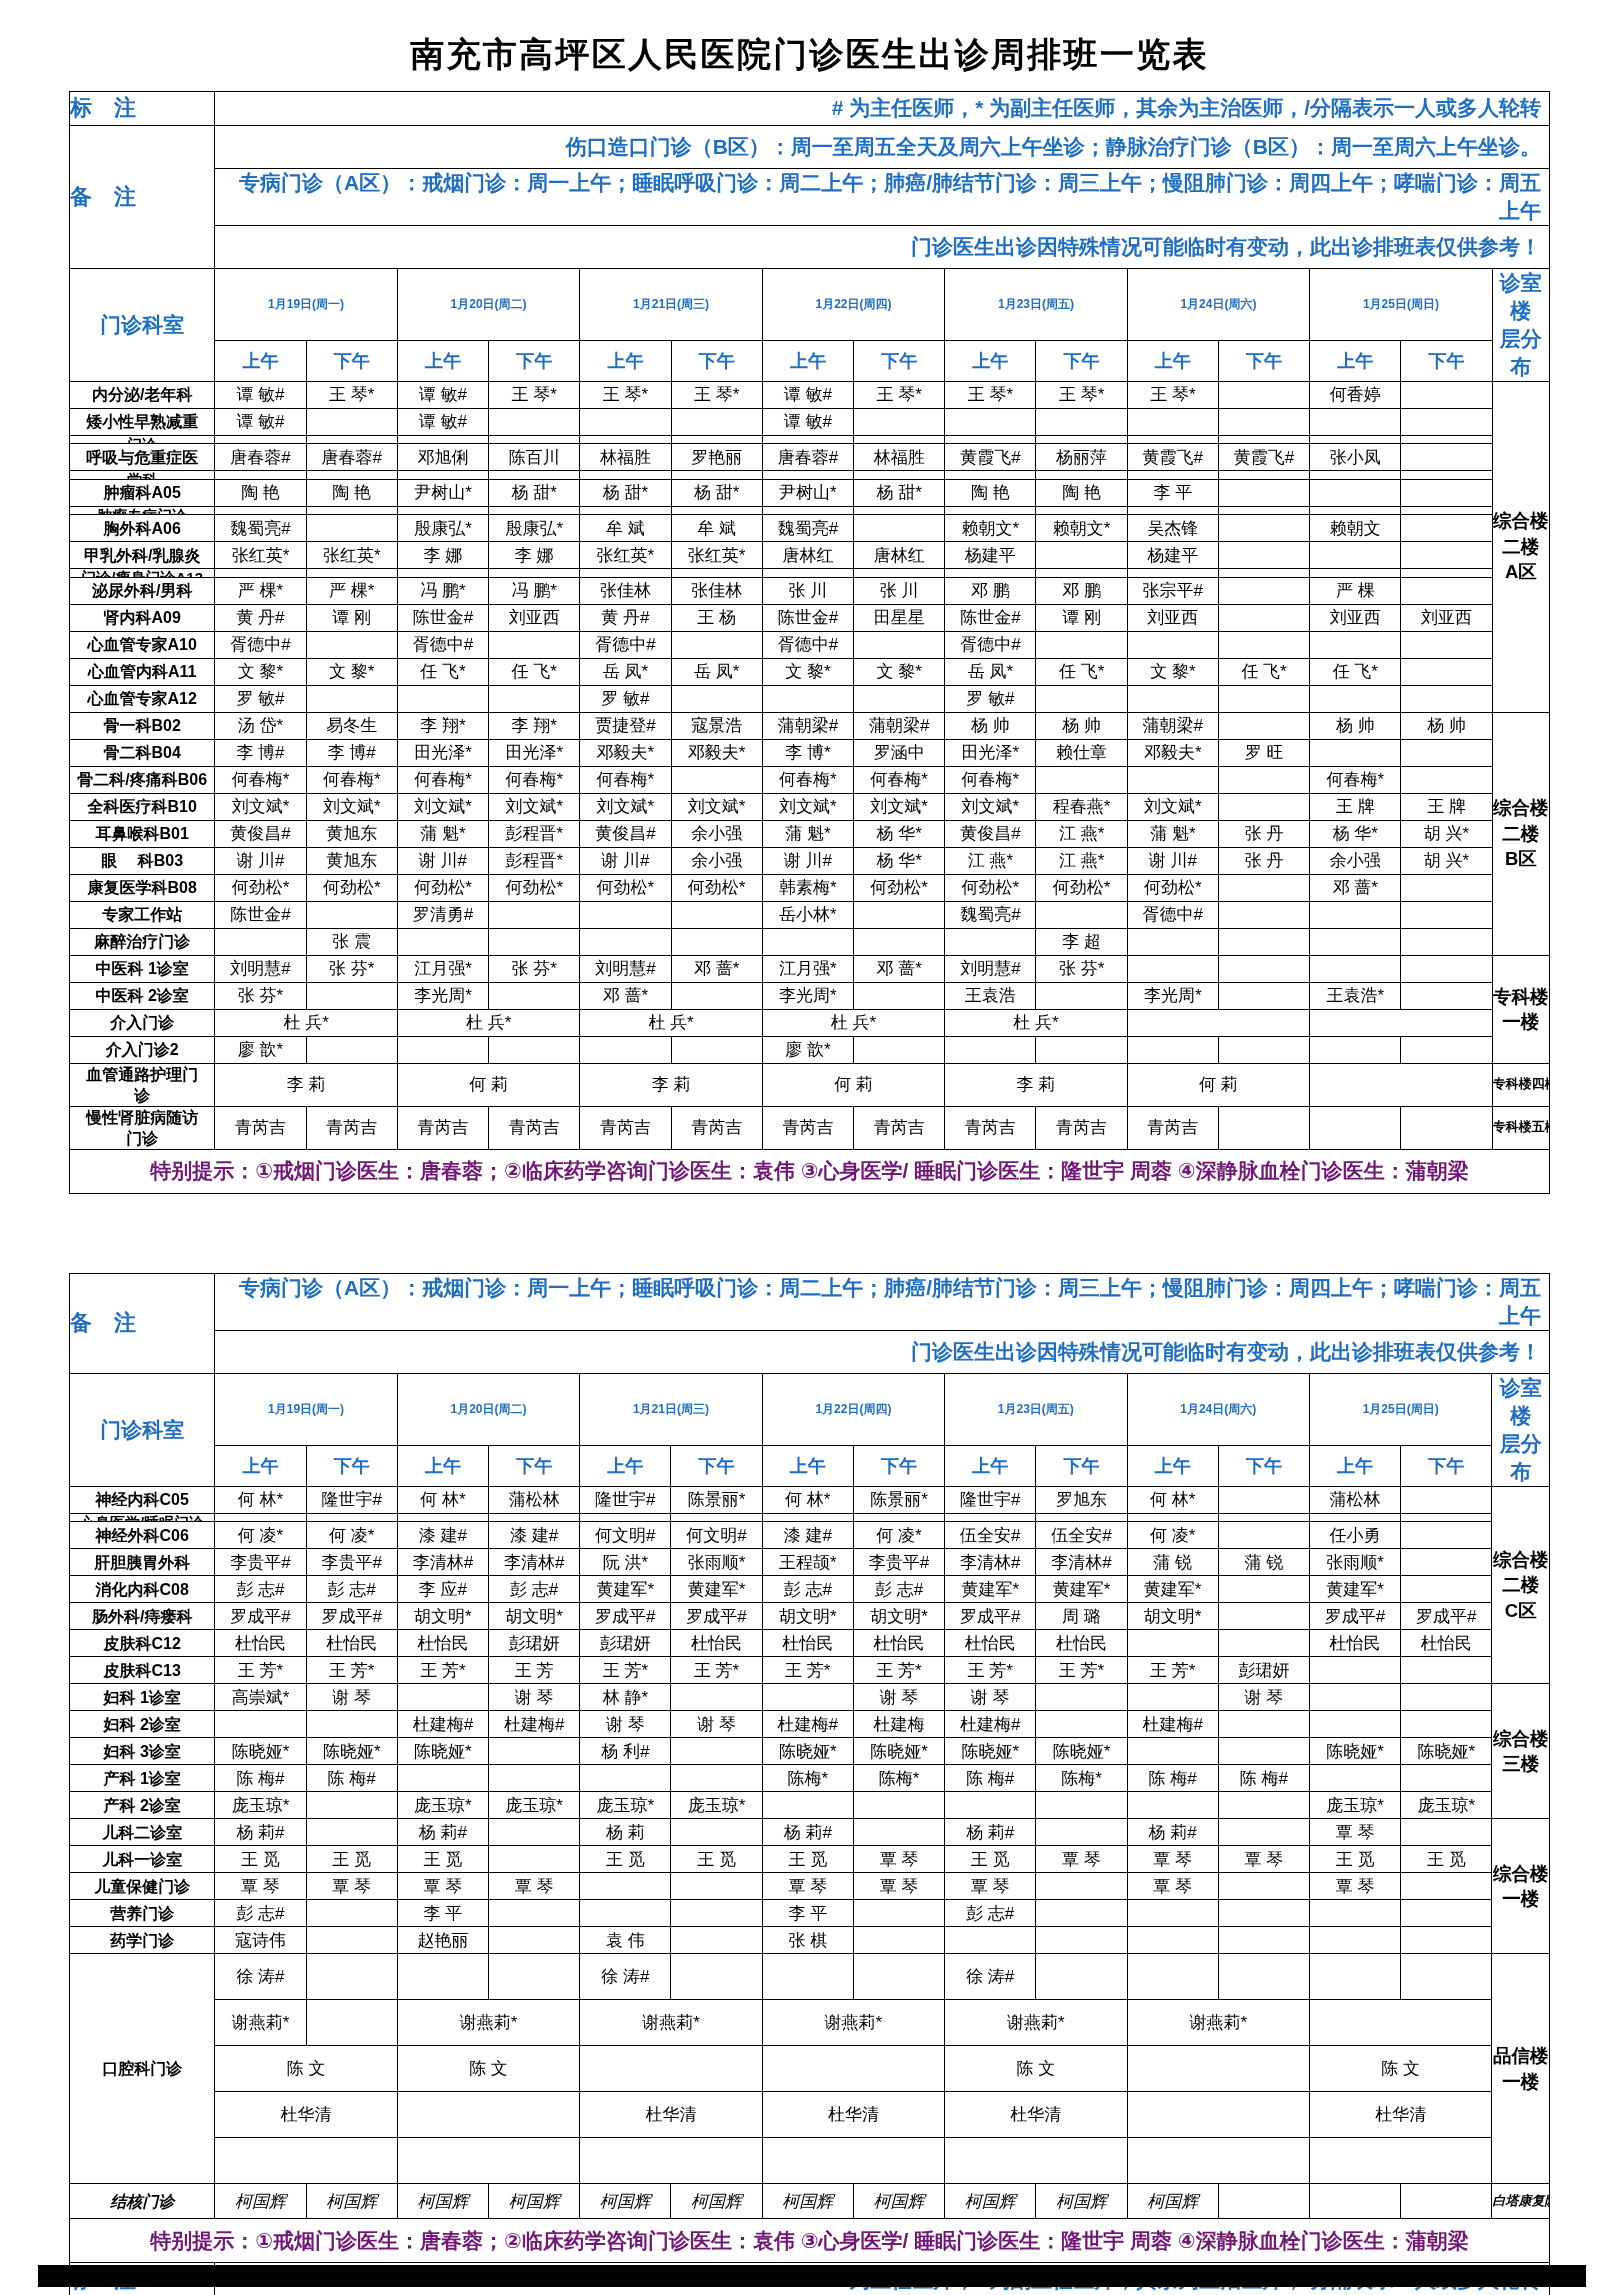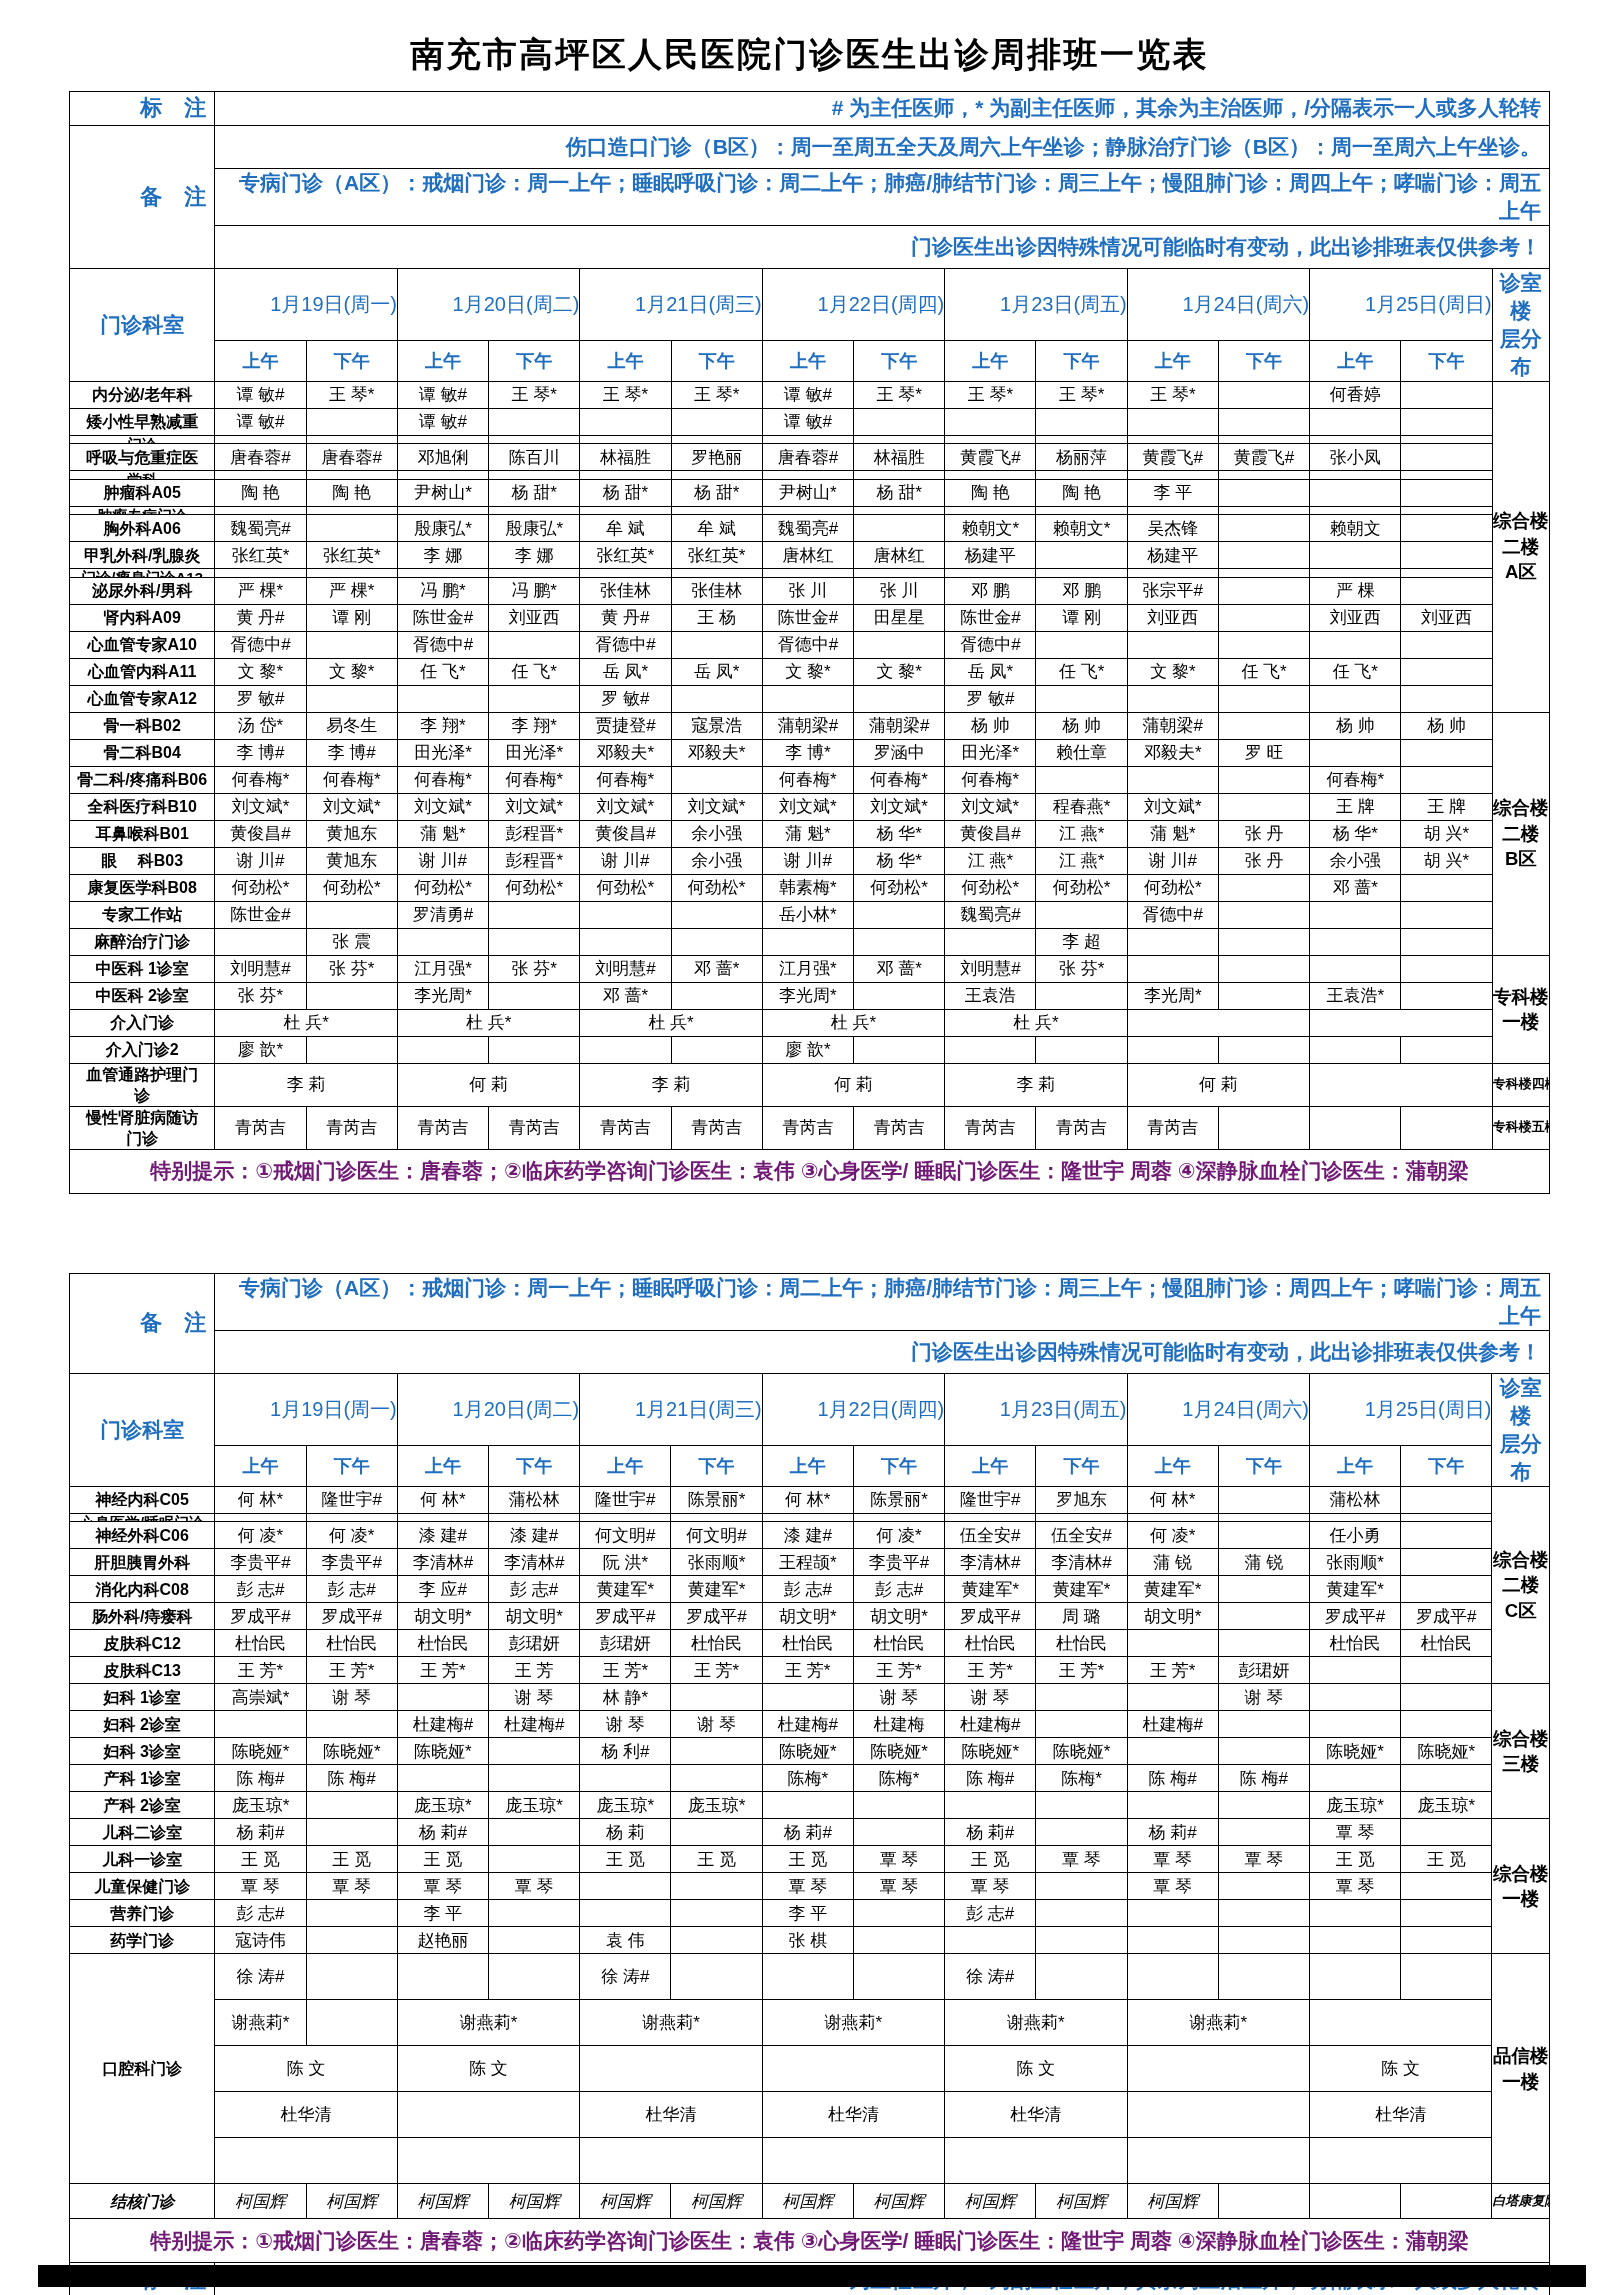"标 注" td.notelab { text-align: right -> left }
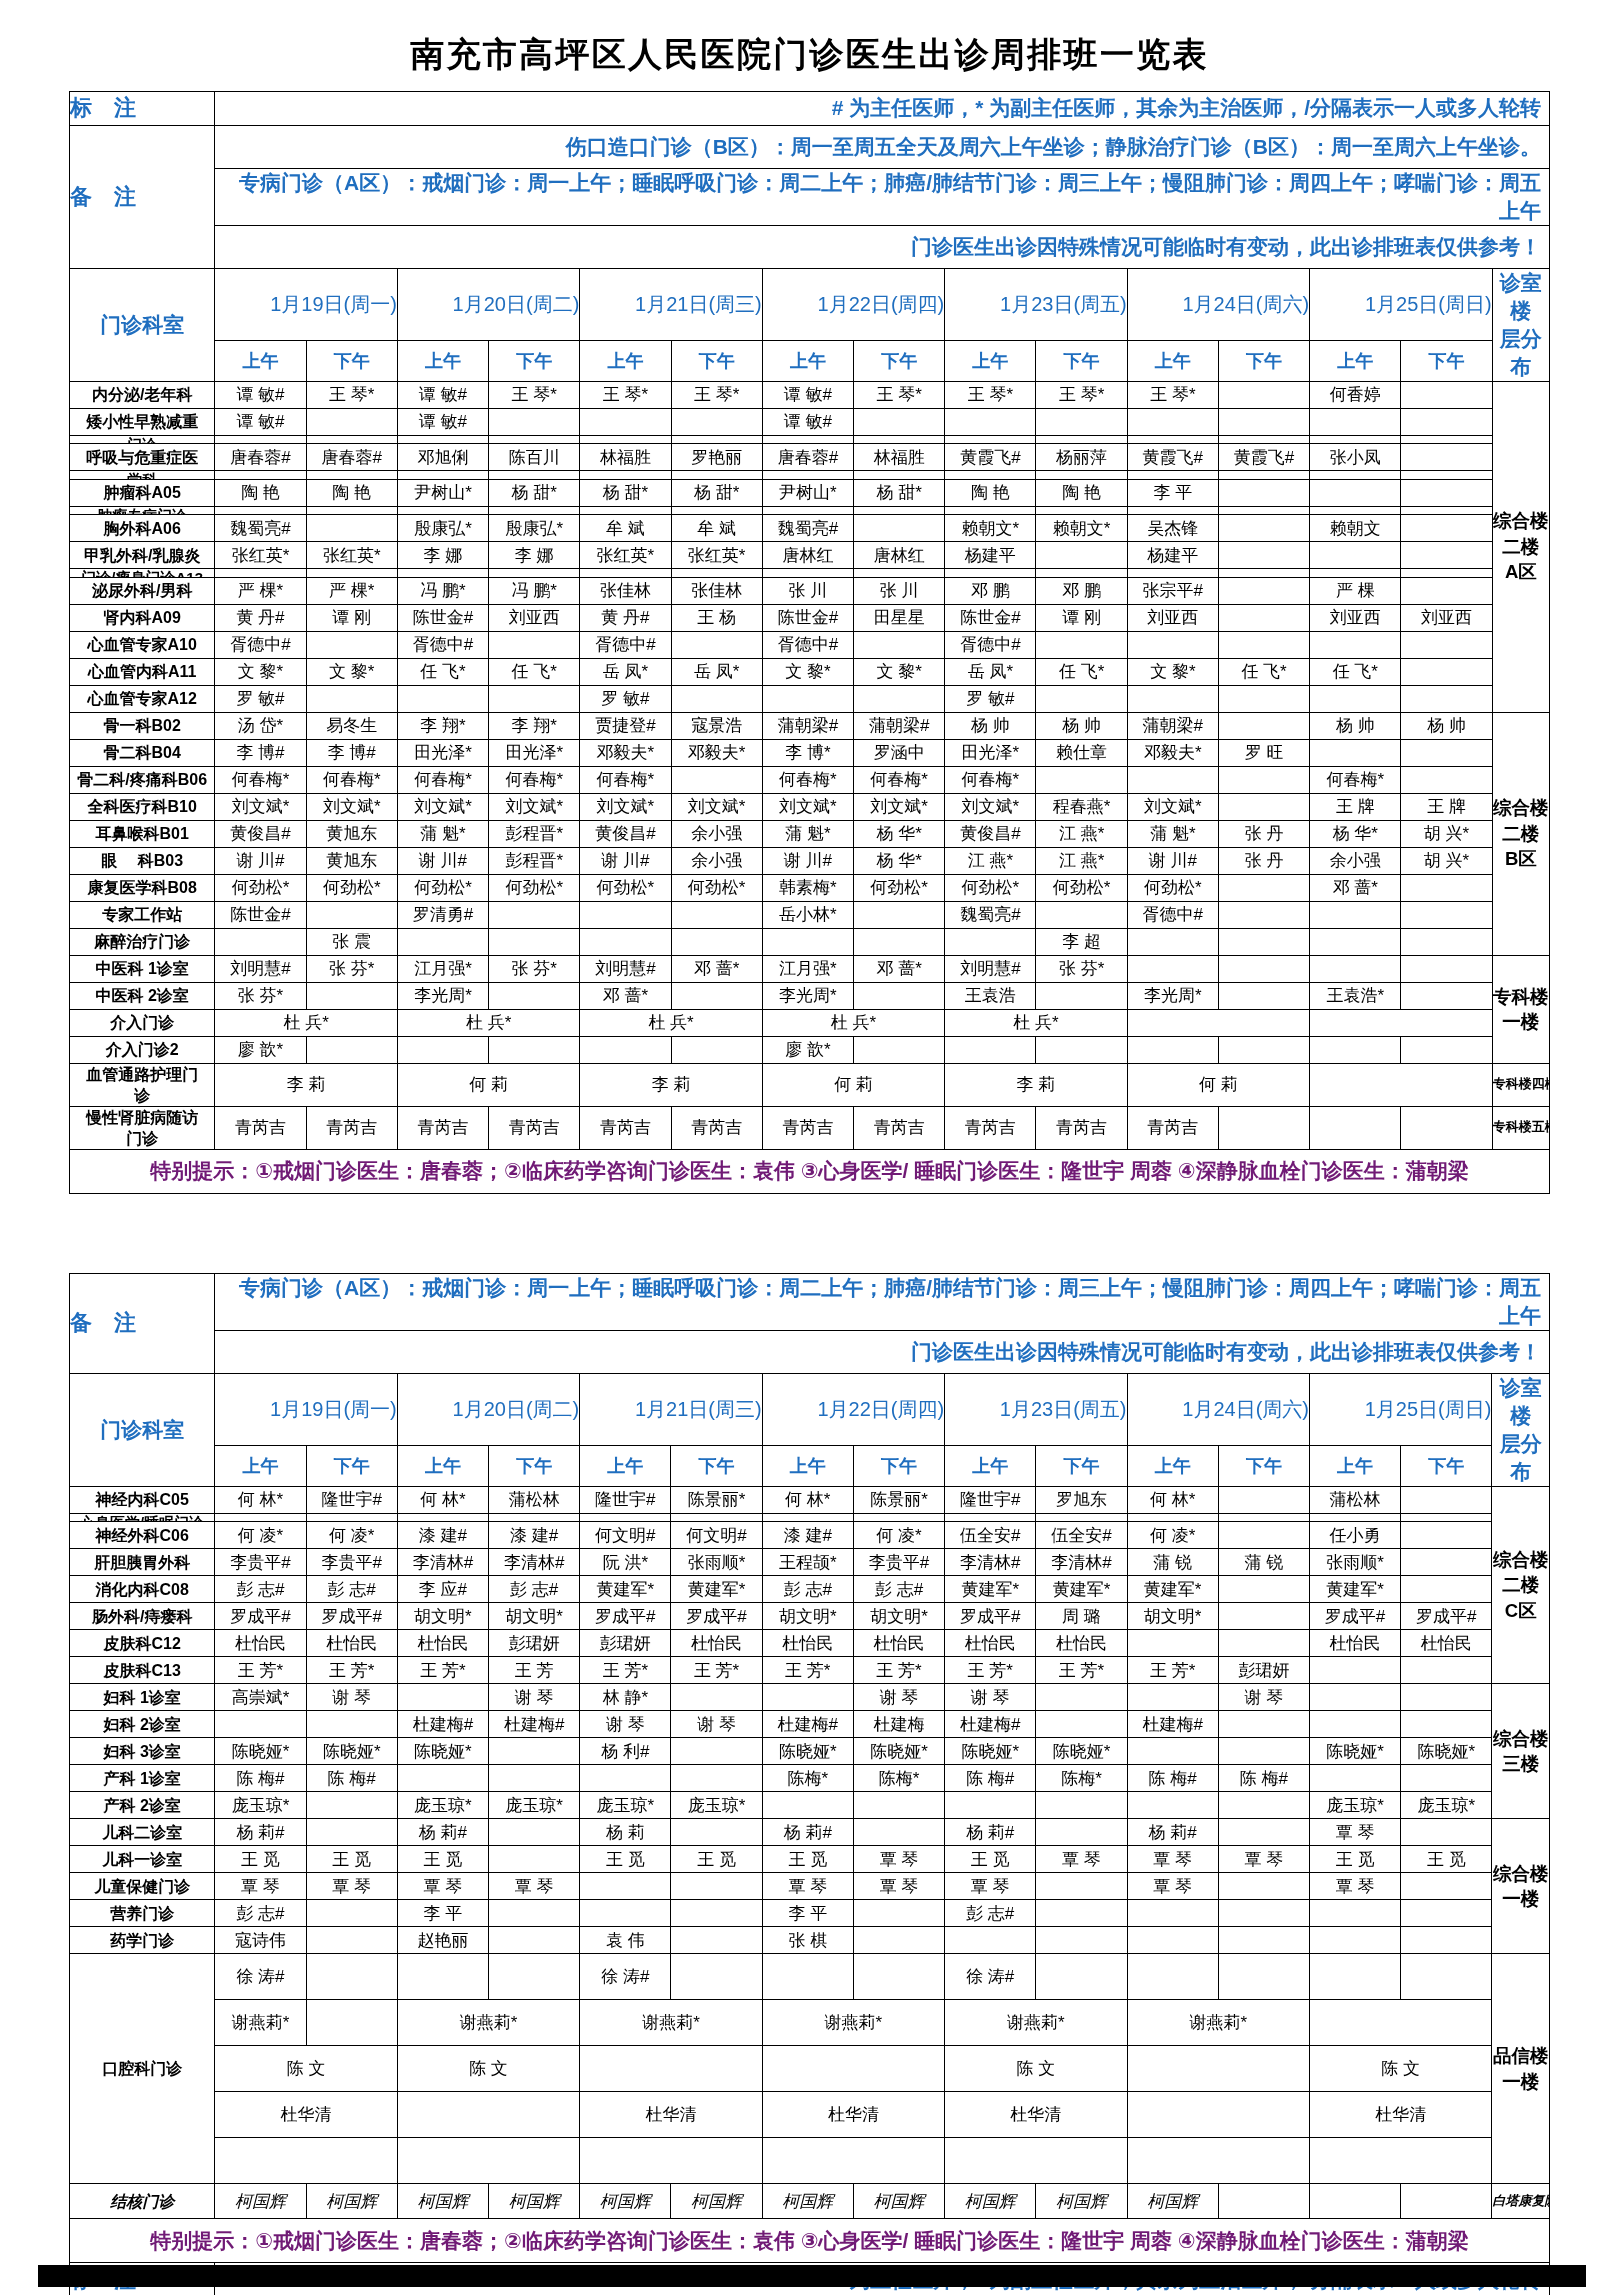"1月19日(周一)" td.date { font-size: 20px -> 12px; font-weight: normal -> bold; text-align: right -> center }
